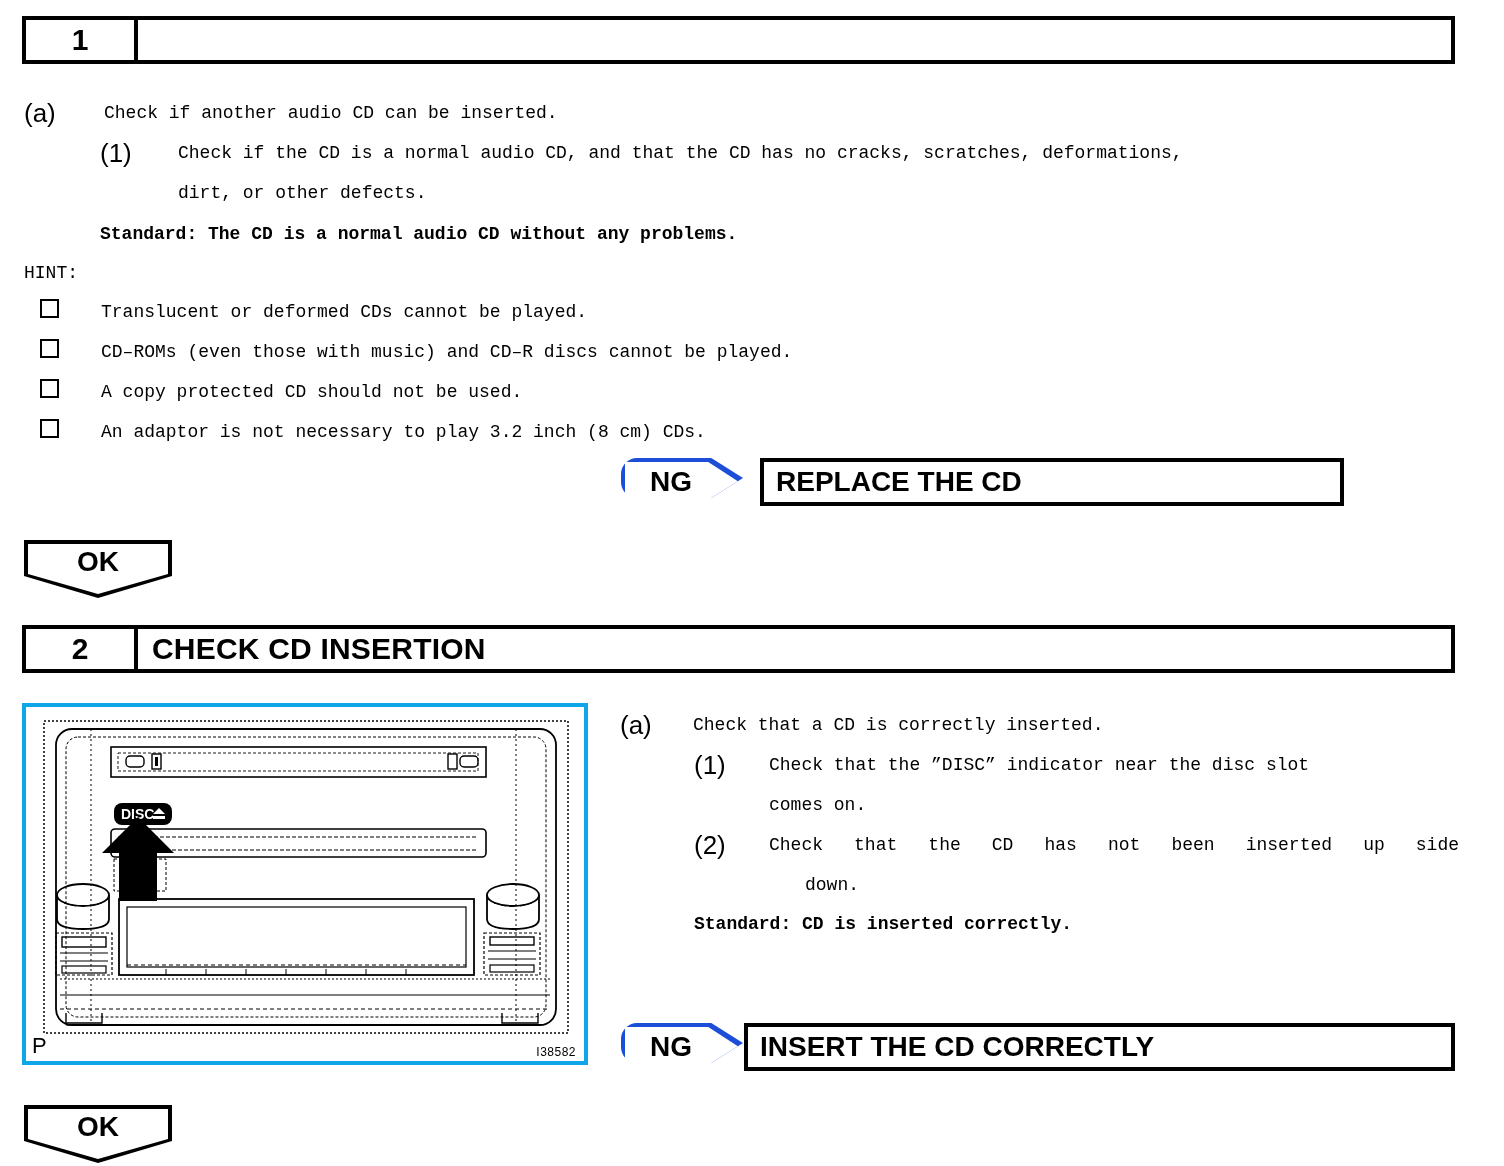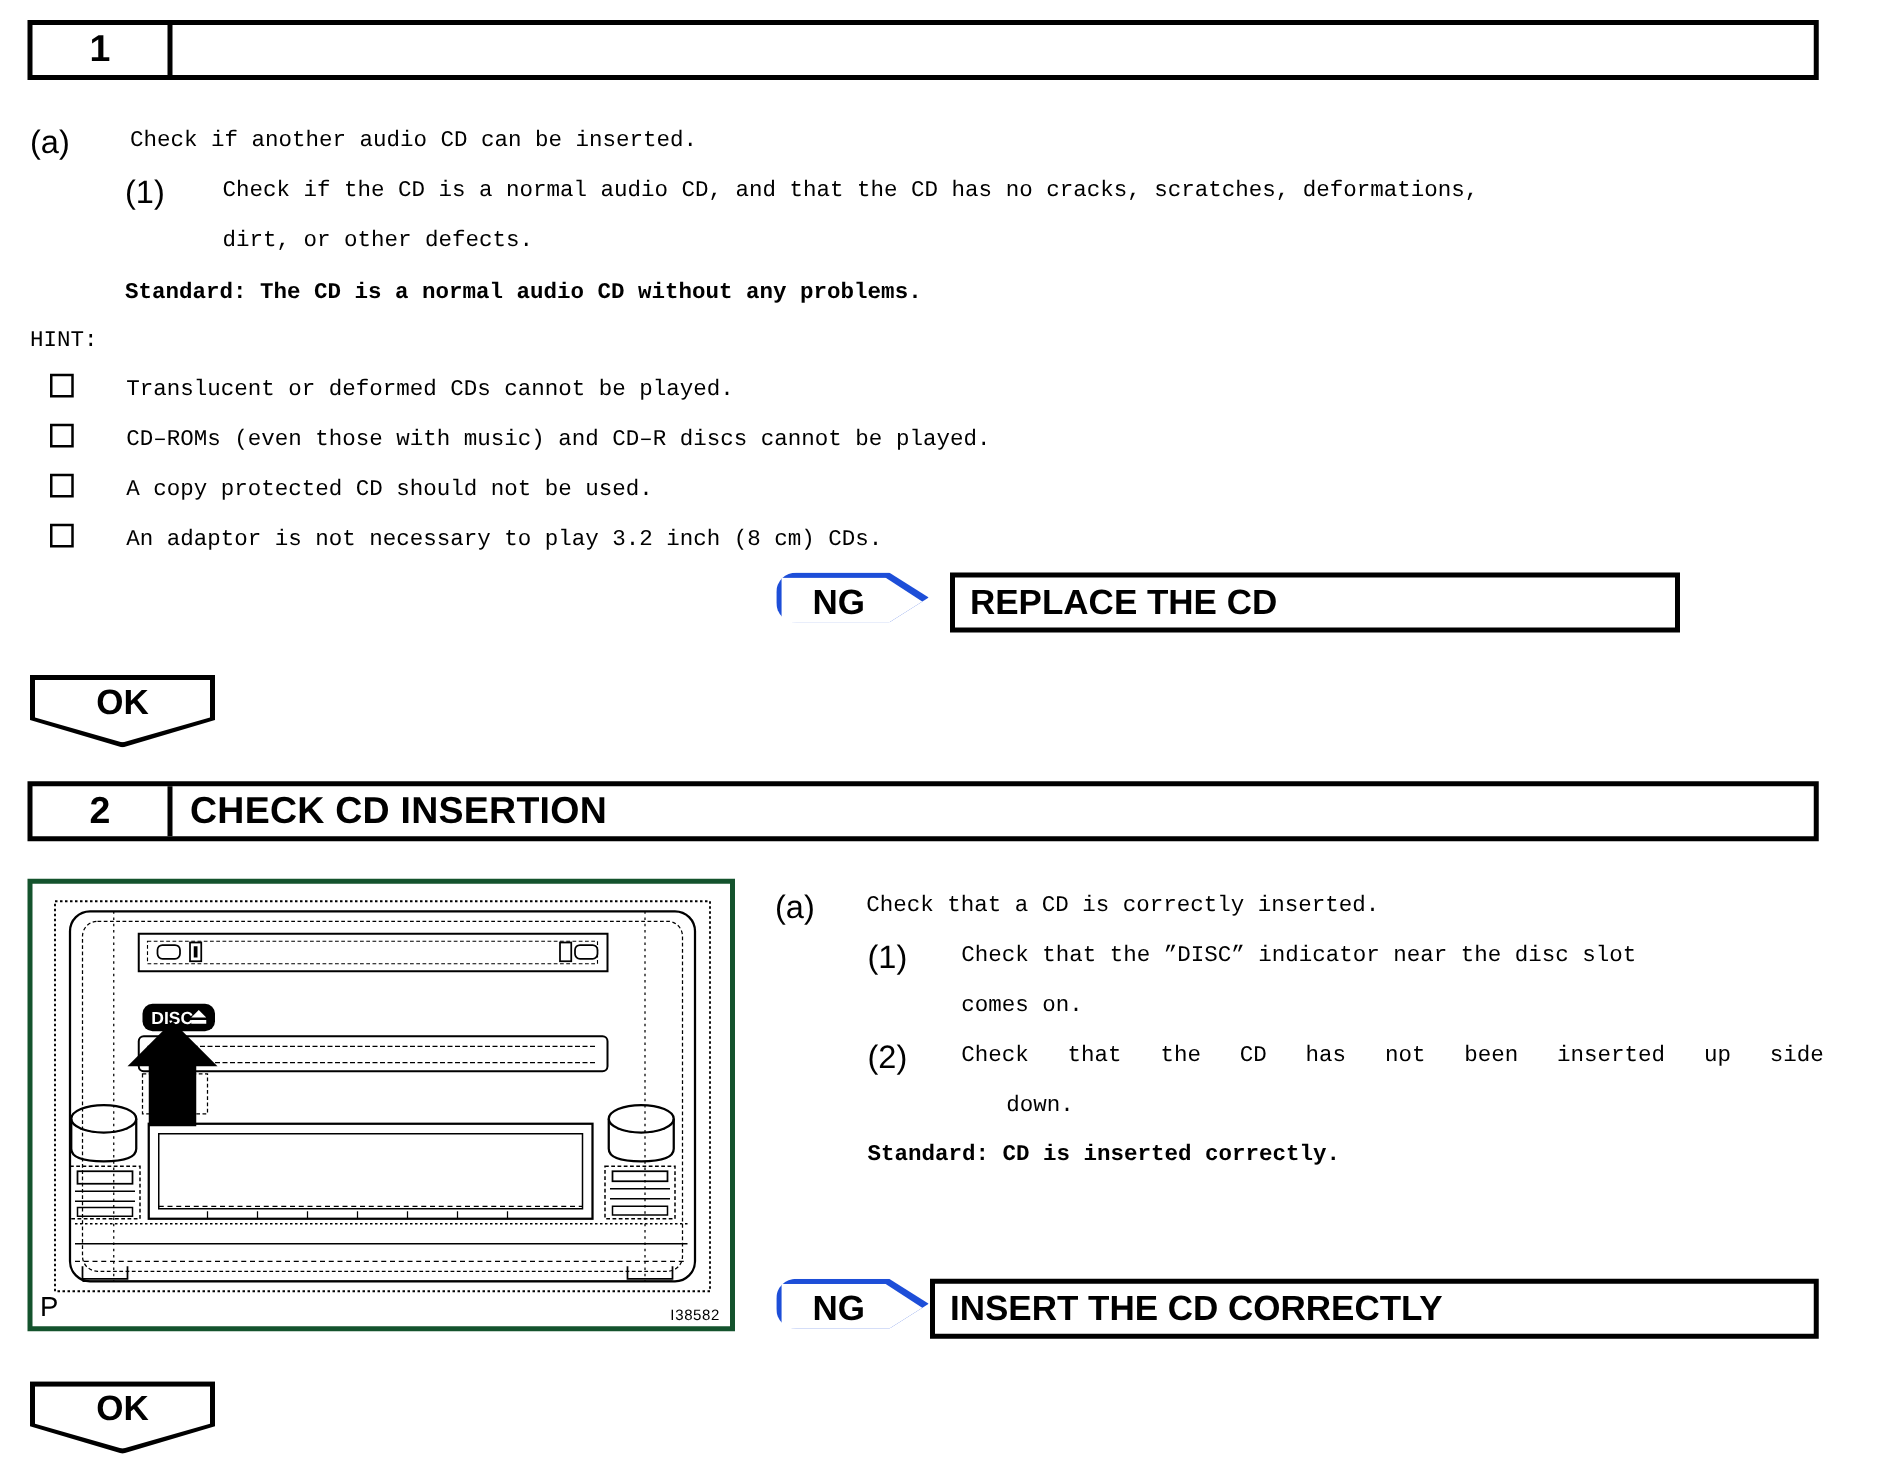"DISC" .illus { border: 4px solid #14532d -> 4px solid #0ea5e9 }
